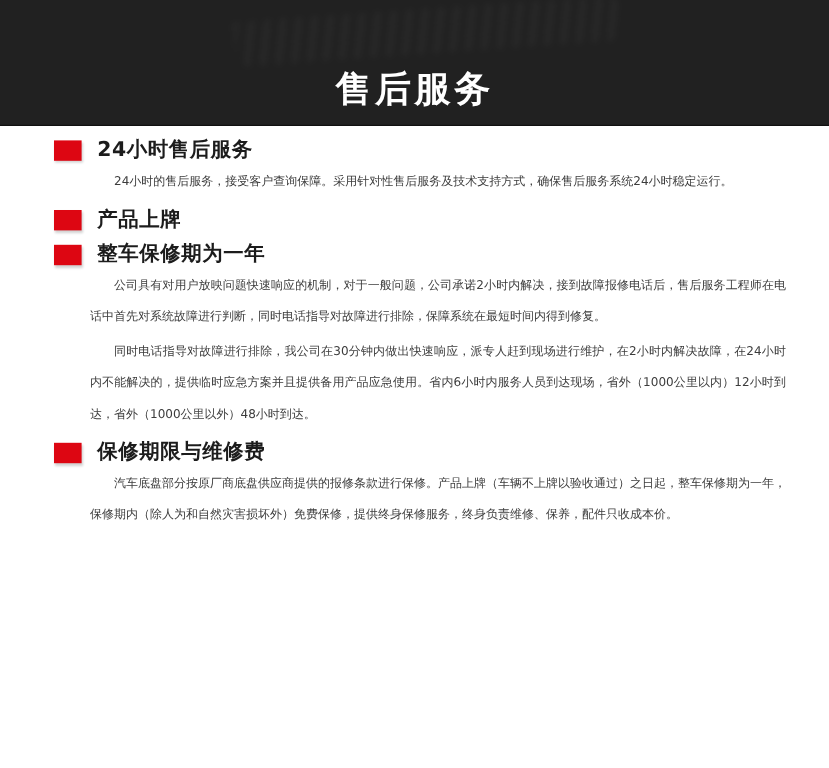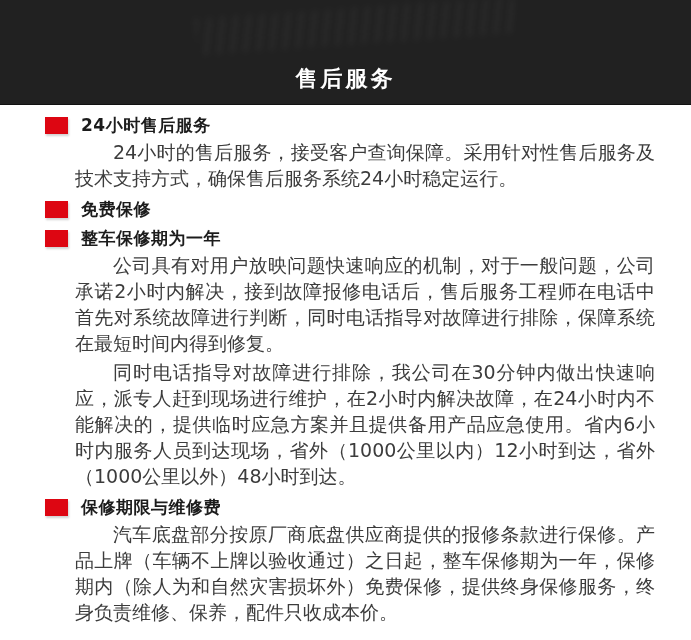"售后服务" .banner h1 { font-size: 22px -> 30px }
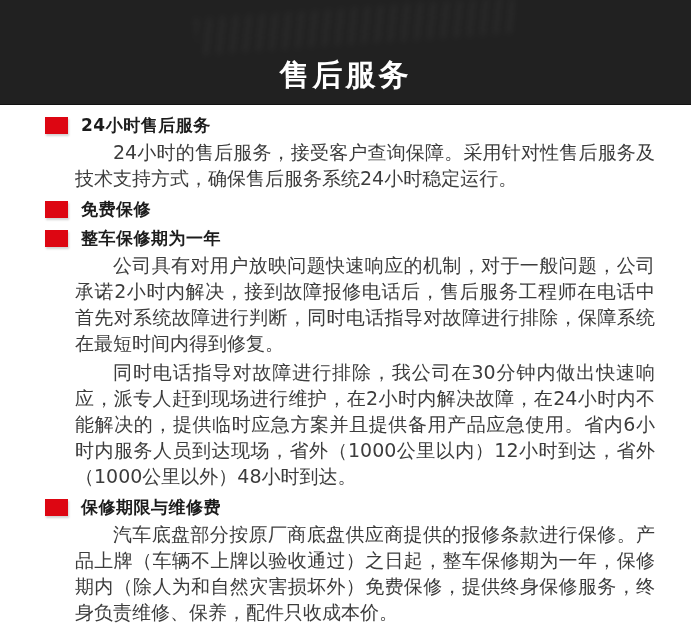"24小时的售后服务，接受客户查询保障。采用针对性售后服务及技术支持方式，确保售后" .para { font-size: 19px -> 10px }
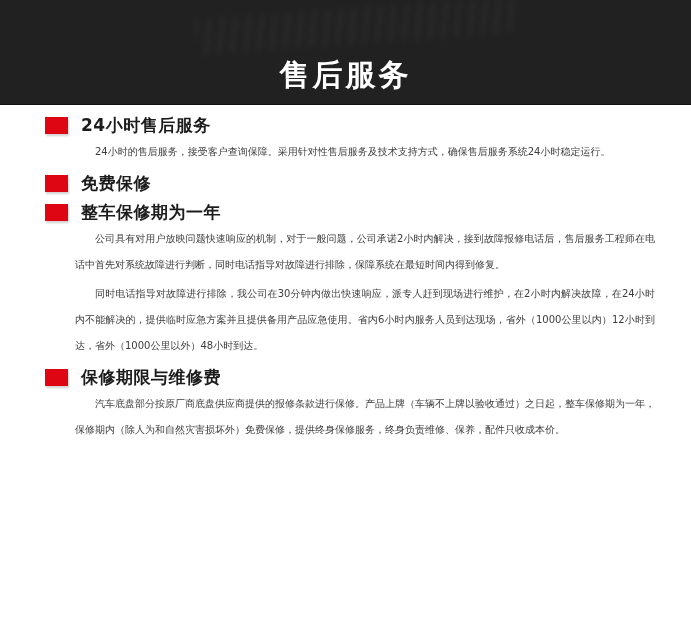"免费保修" h2.heading-text { text: 免费保修 -> 产品上牌 }
